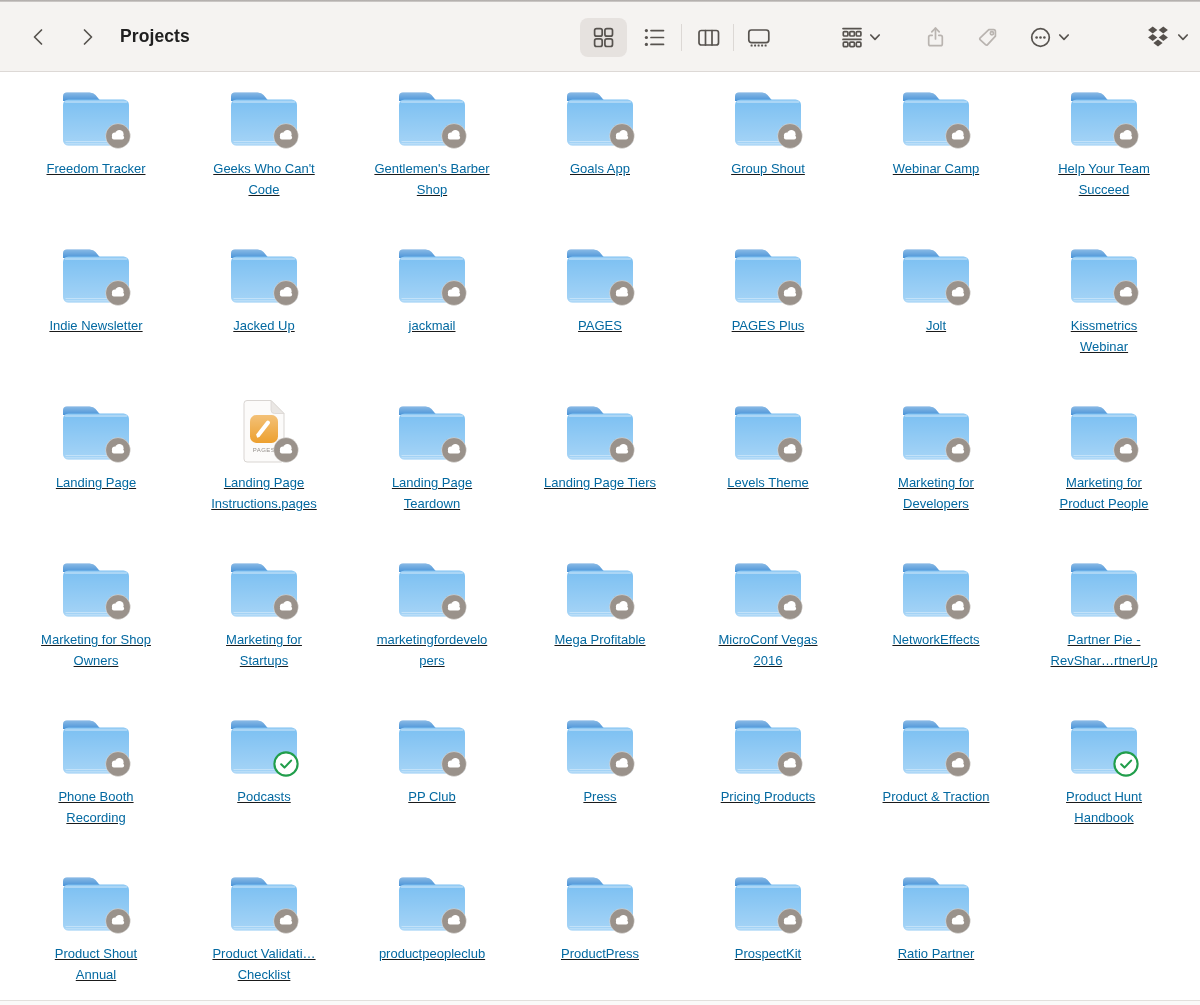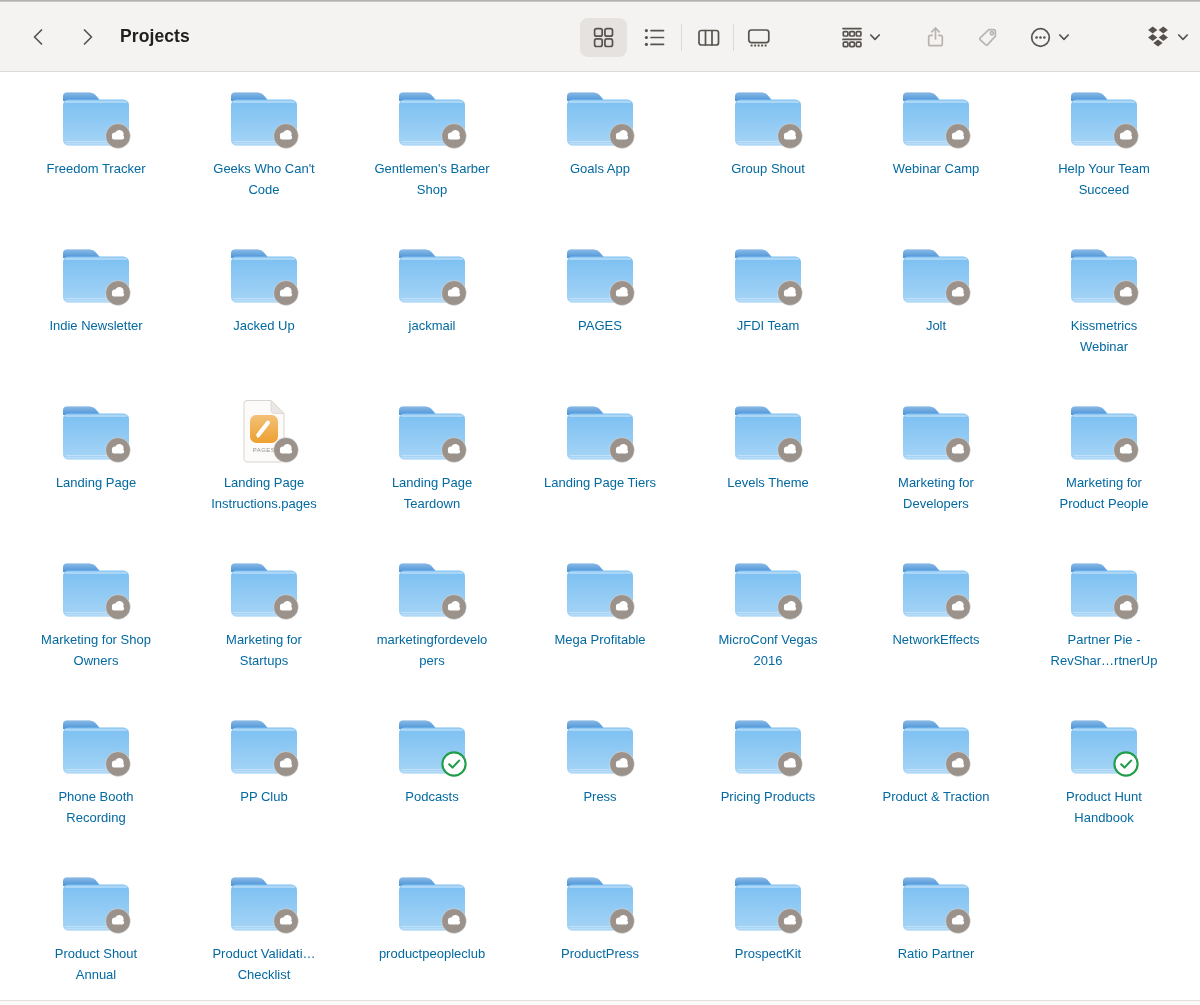"Projects" .screen { text-decoration: none -> underline }
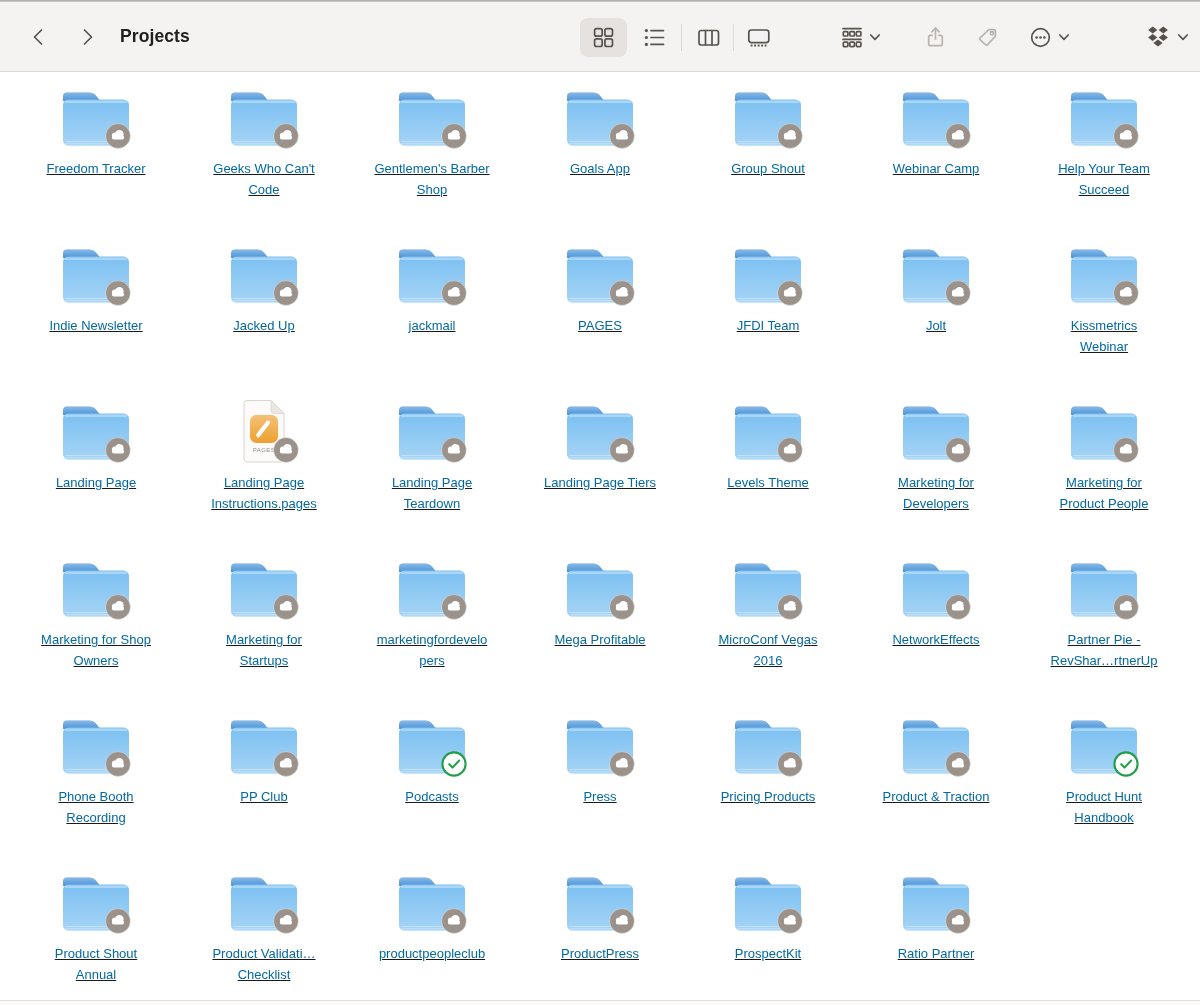"JFDI Team" div.label { text: JFDI Team -> PAGES Plus }
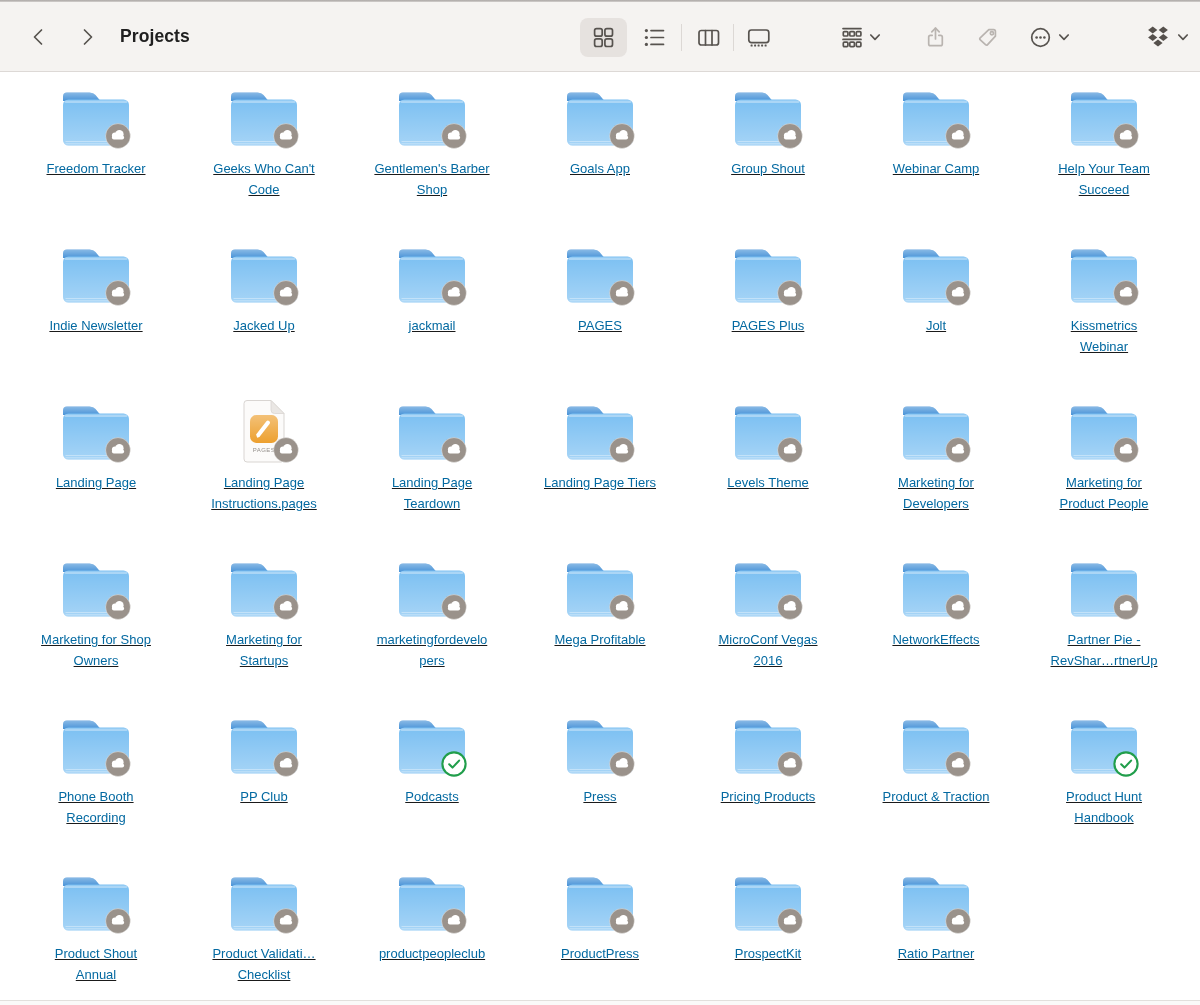"PP Club" div.item { order: before "Podcasts" -> after "Podcasts" }
